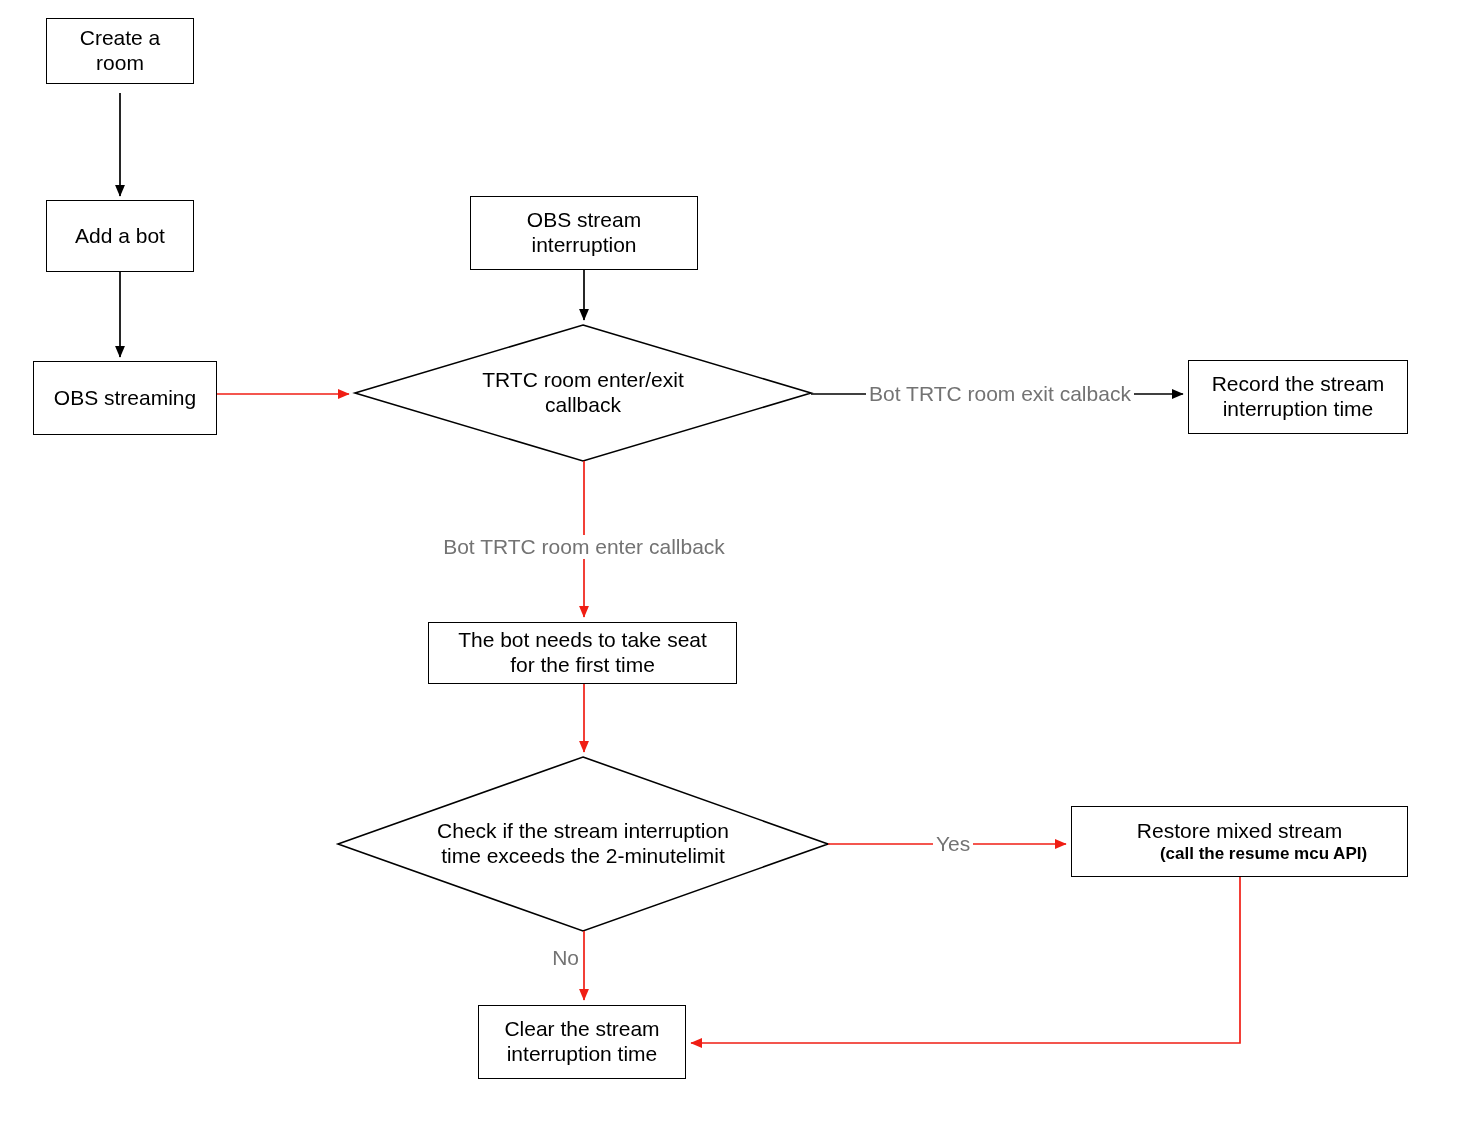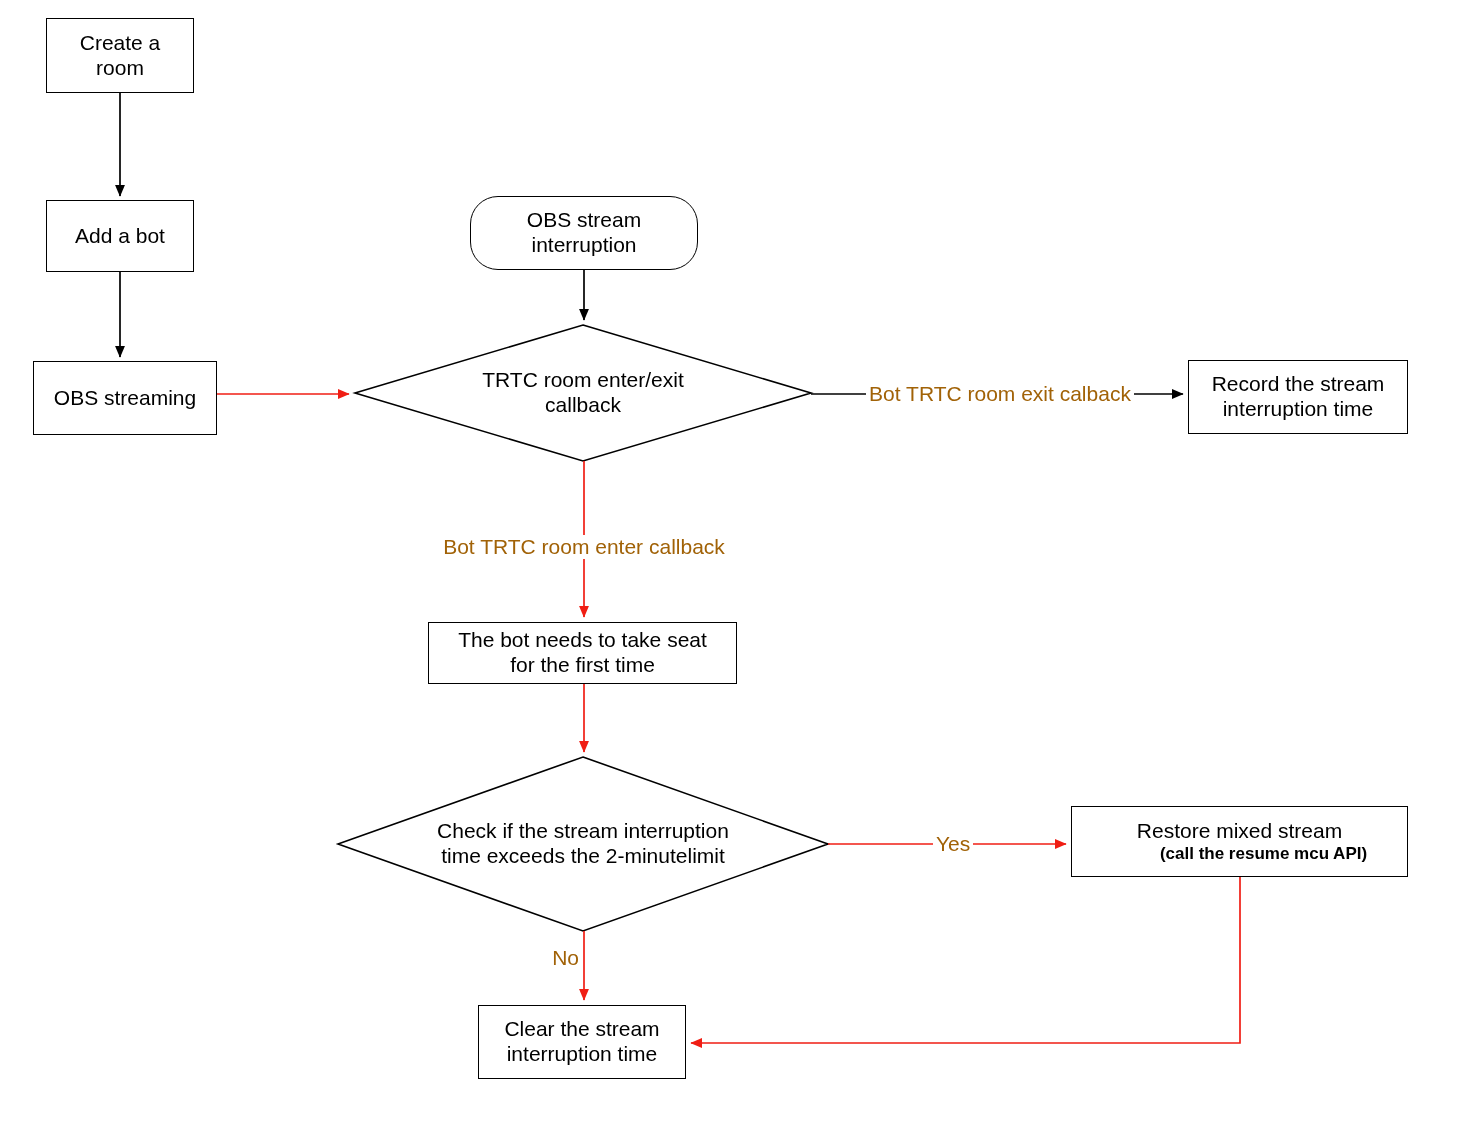"Create a" div.node { height: 75px -> 66px }
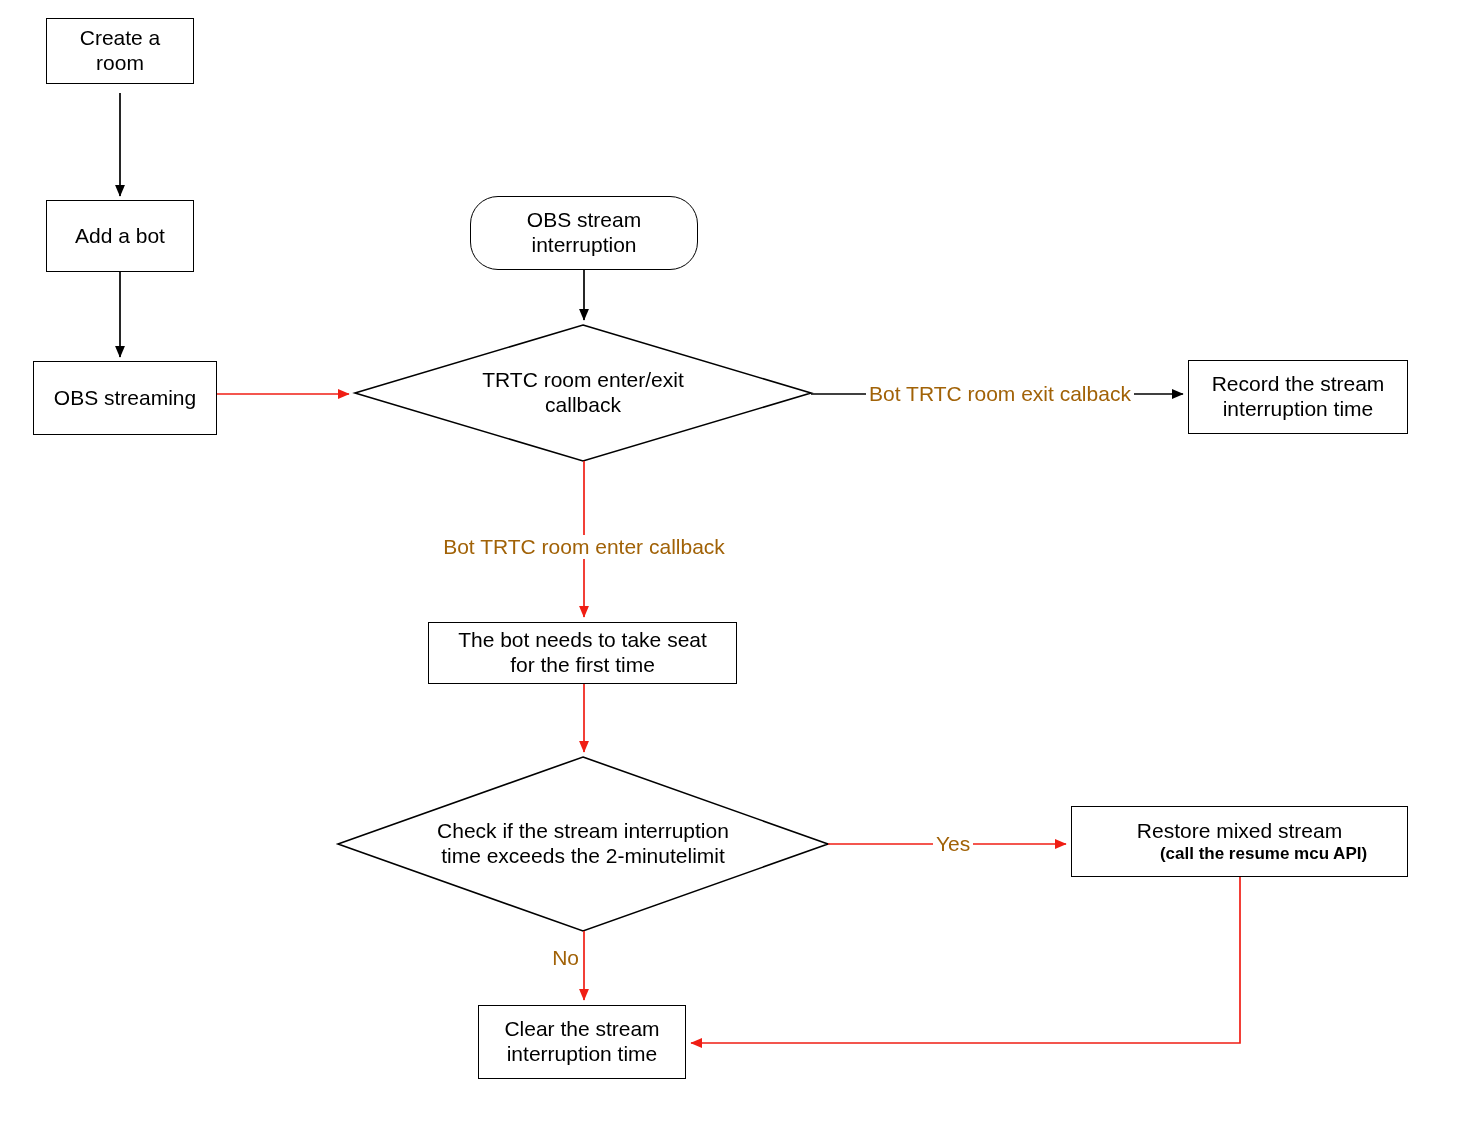"OBS stream" div.node { border-radius: 28px -> none }
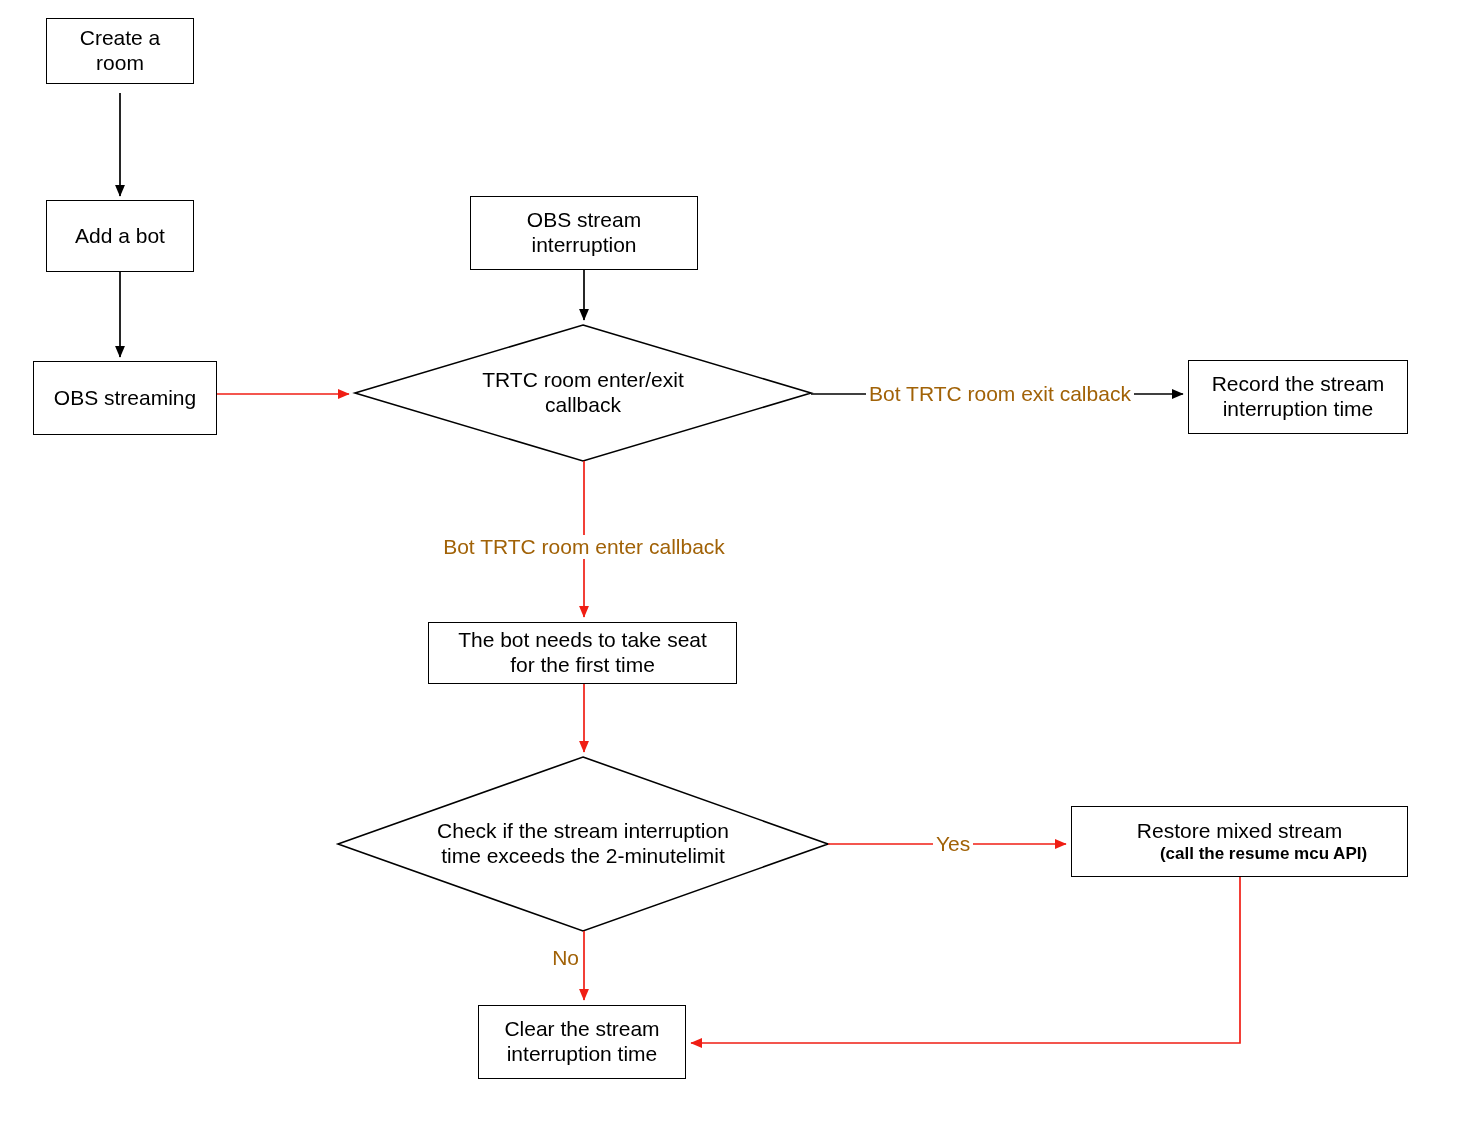"Bot TRTC room exit calback" .edge-label { color: #a16207 -> #737373 }
